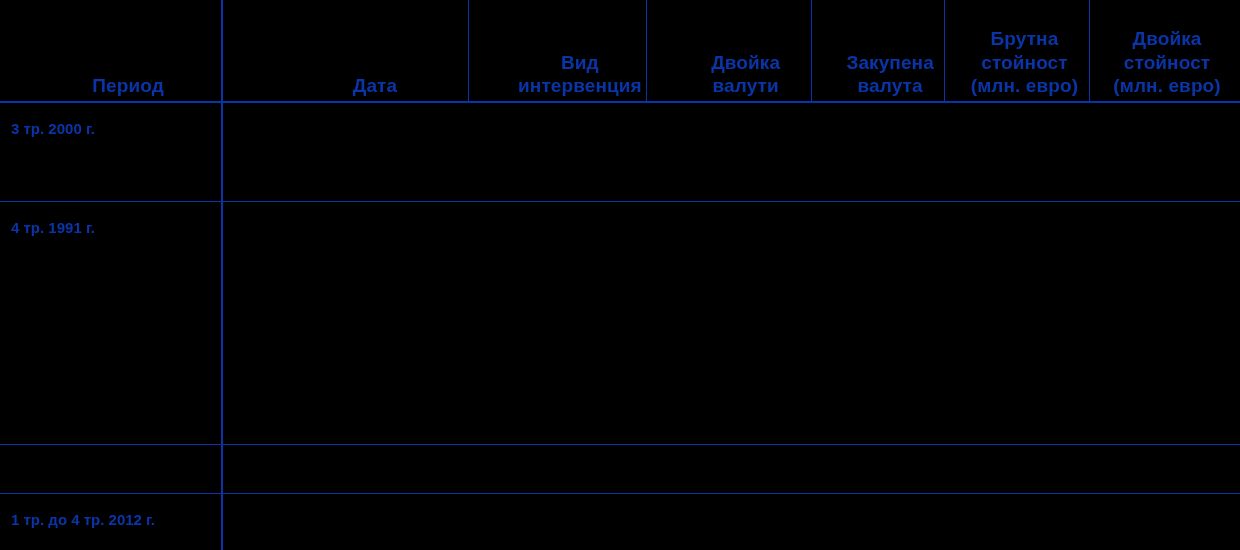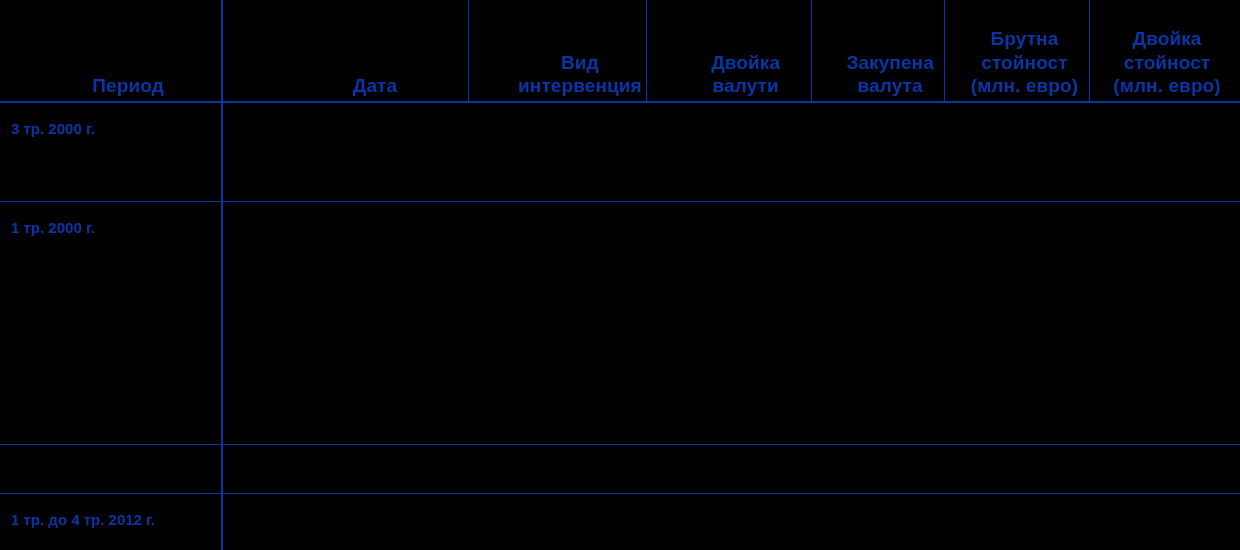"1 тр. 2000 г." div.td { text: 1 тр. 2000 -> 4 тр. 1991 }
